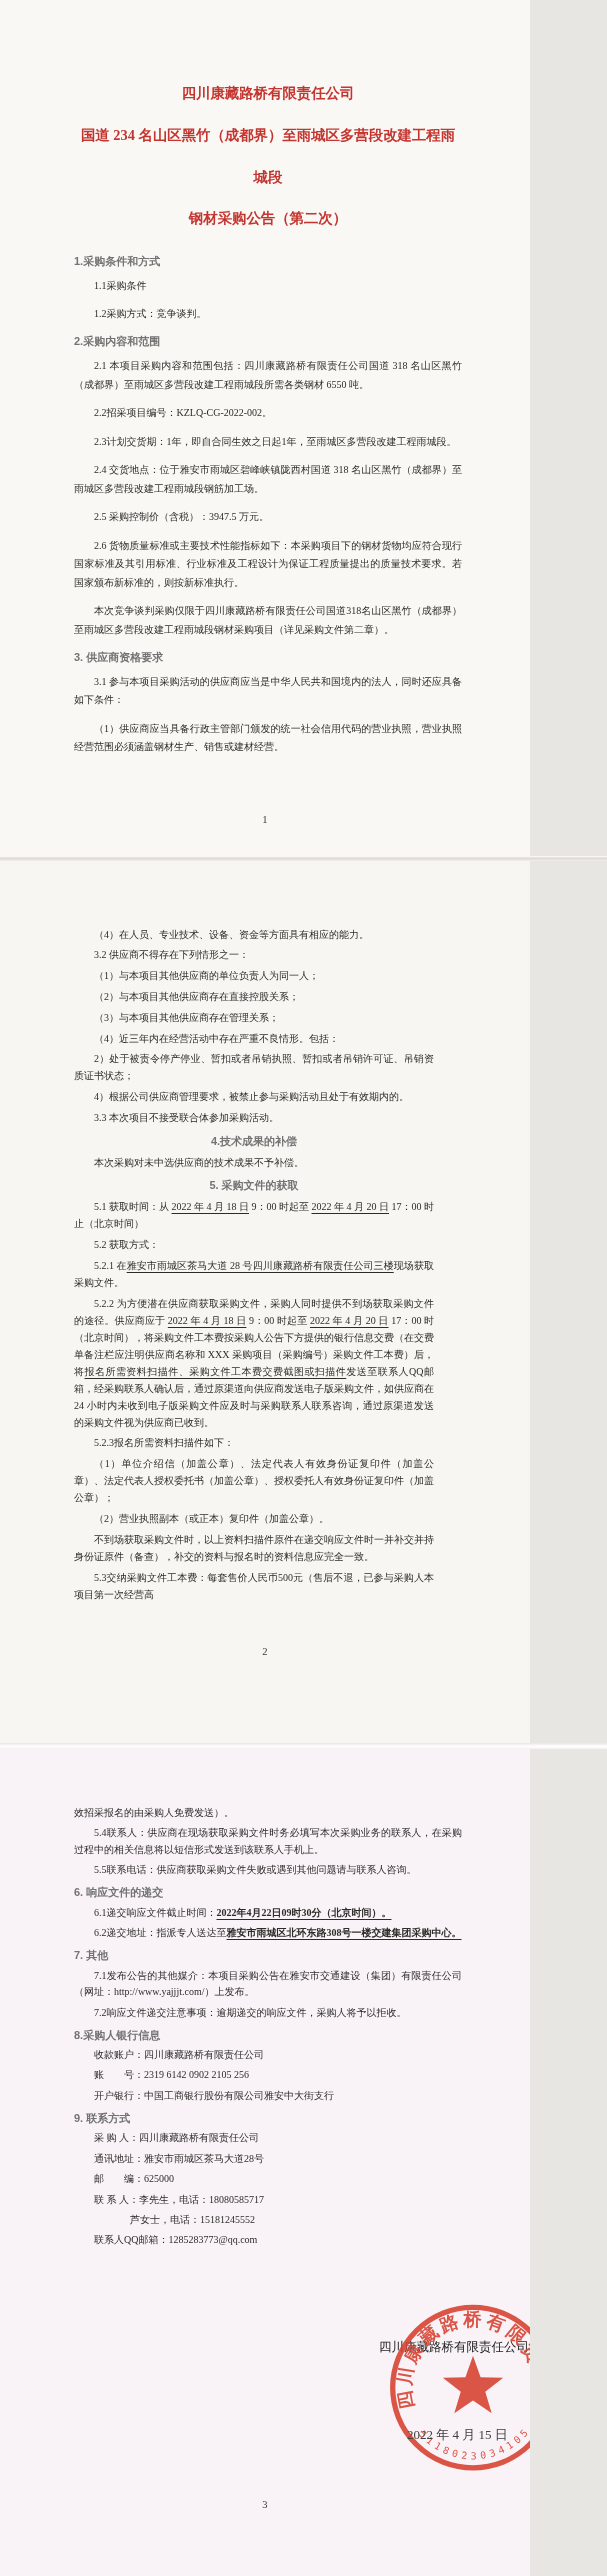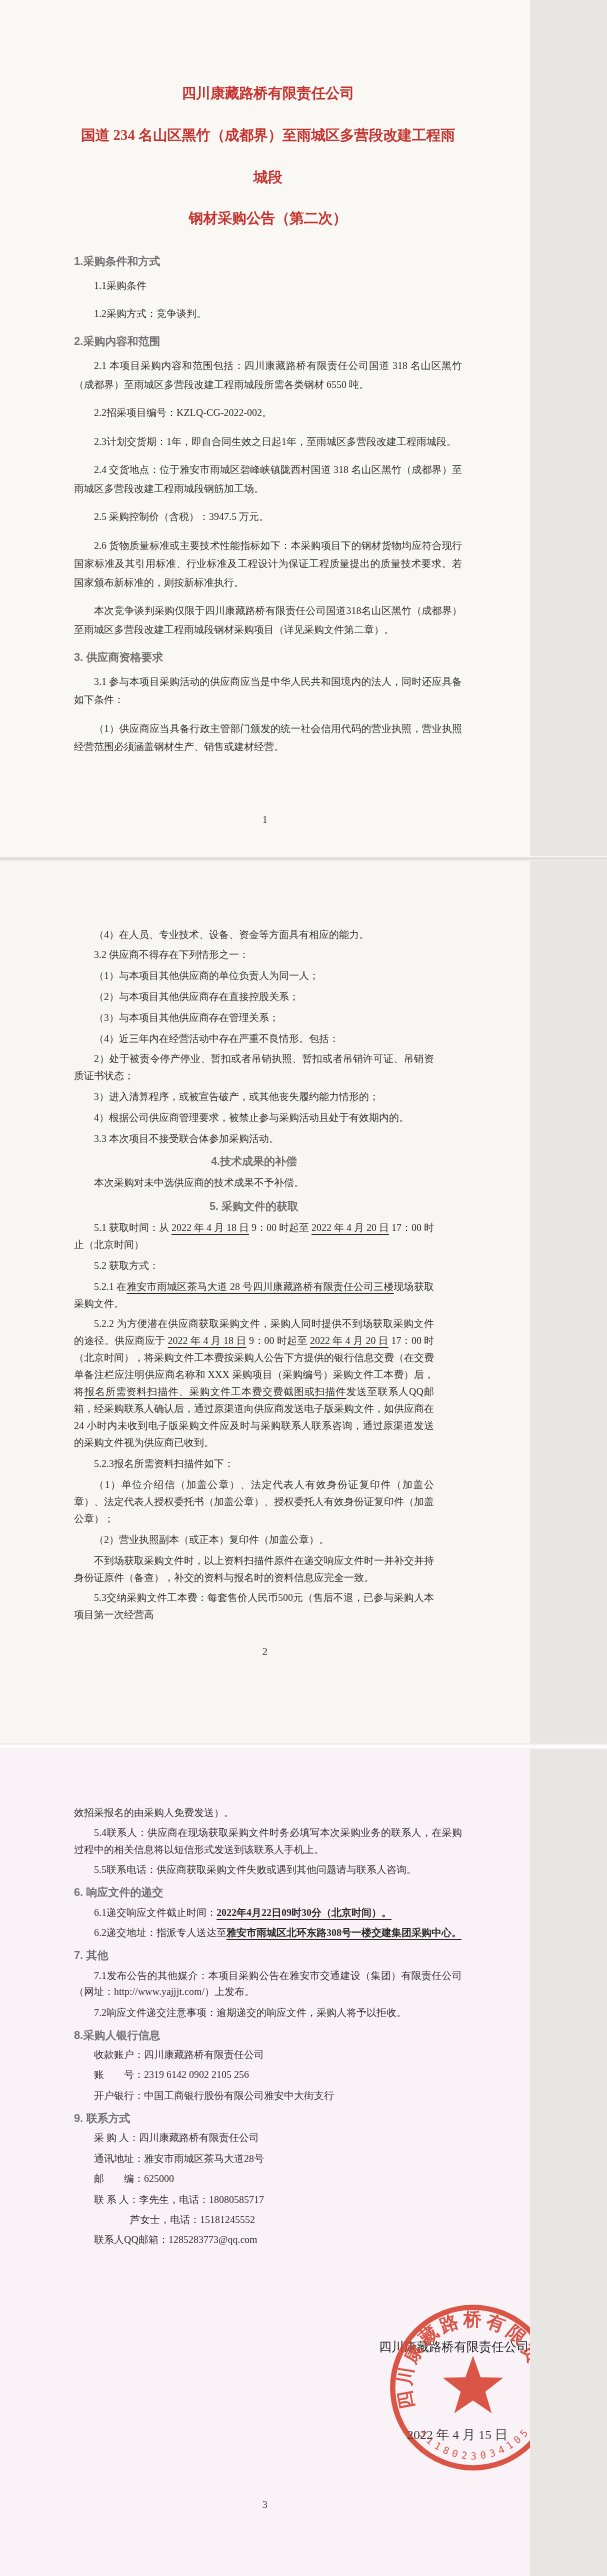"3）进入清算程序，或被宣告破产，或其他丧失履约能力情形的；" p.ind { html: <p>3）进入清算程序，或被宣告破产，或其他丧失履约能力情形的；</p> -> none }
